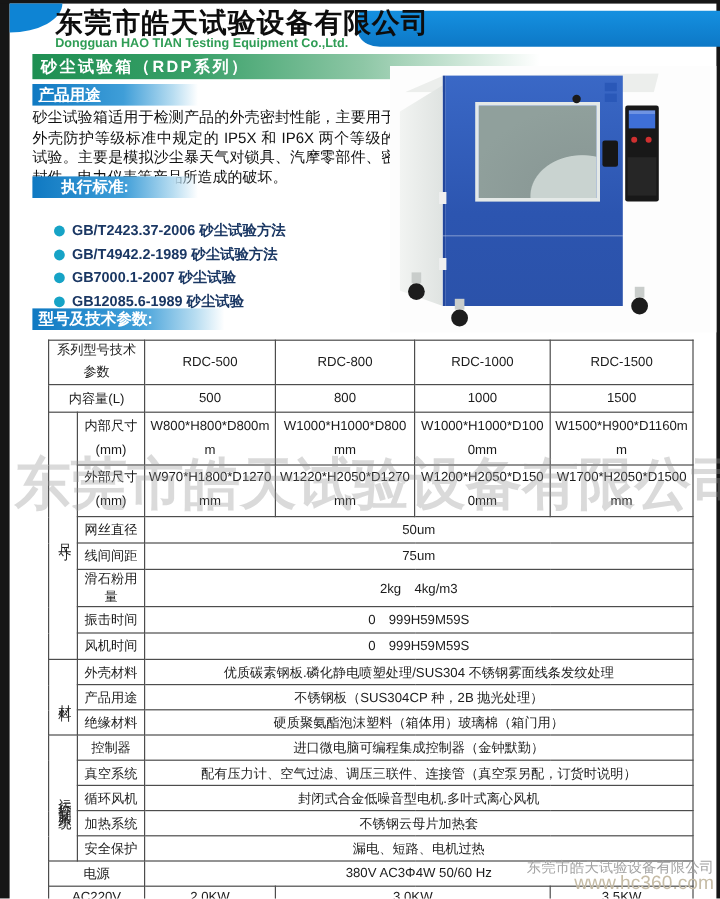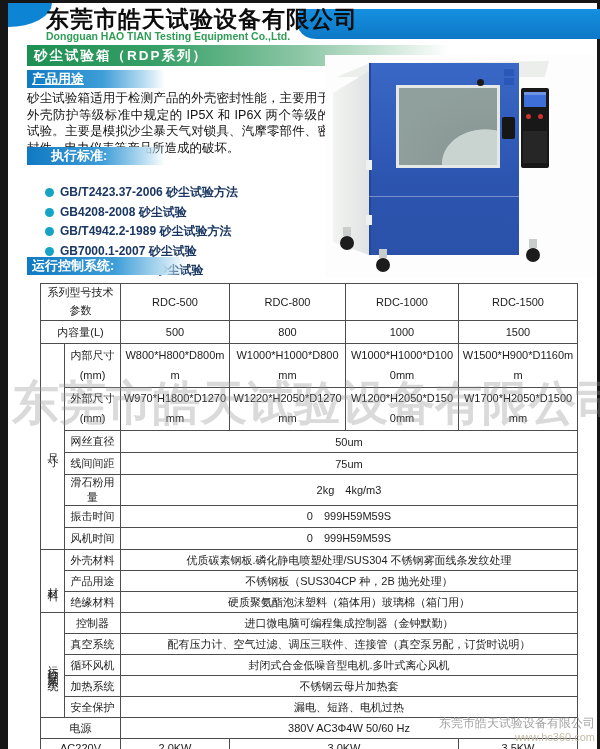"GB4208-2008 砂尘试验" li { html: <li> <span></span> <span>GB4208-2008 砂尘试验</span> </li> -> none }
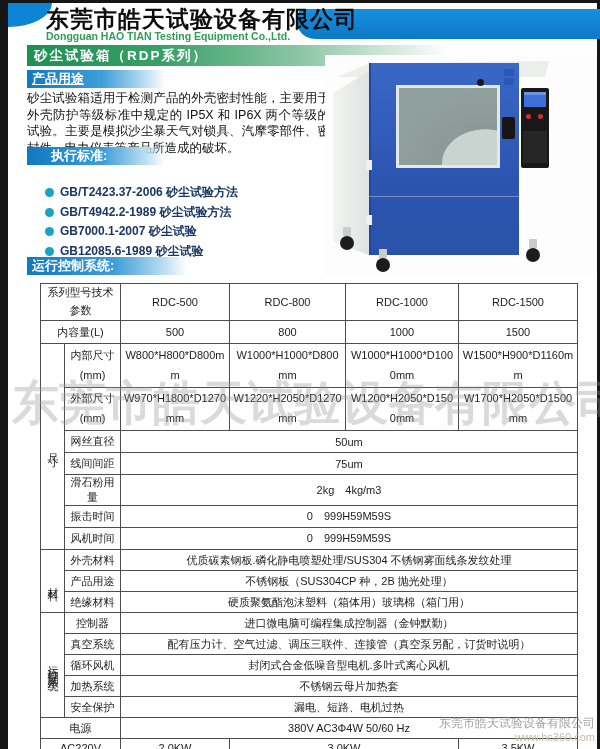"运行控制系统:" div.sec-label { text: 运行控制系统 -> 型号及技术参数 }
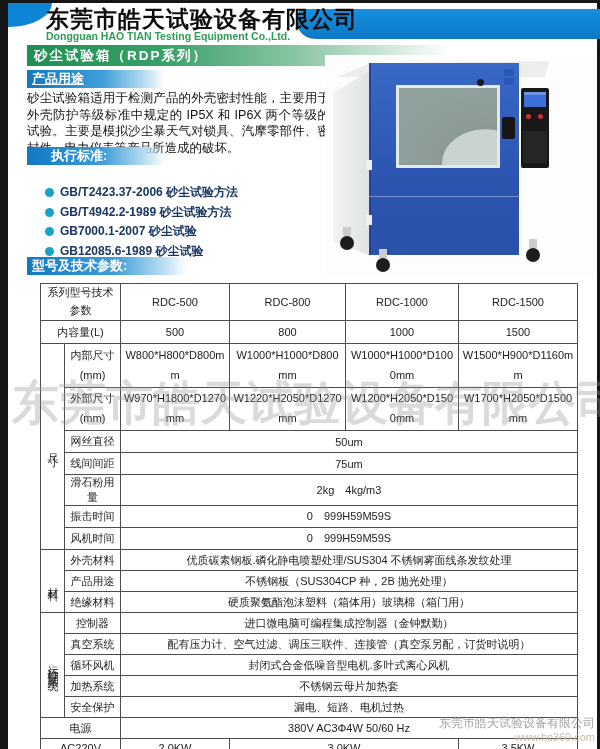"www.hc360.com" .wm-corner .l2 { font-size: 11px -> 16px }
